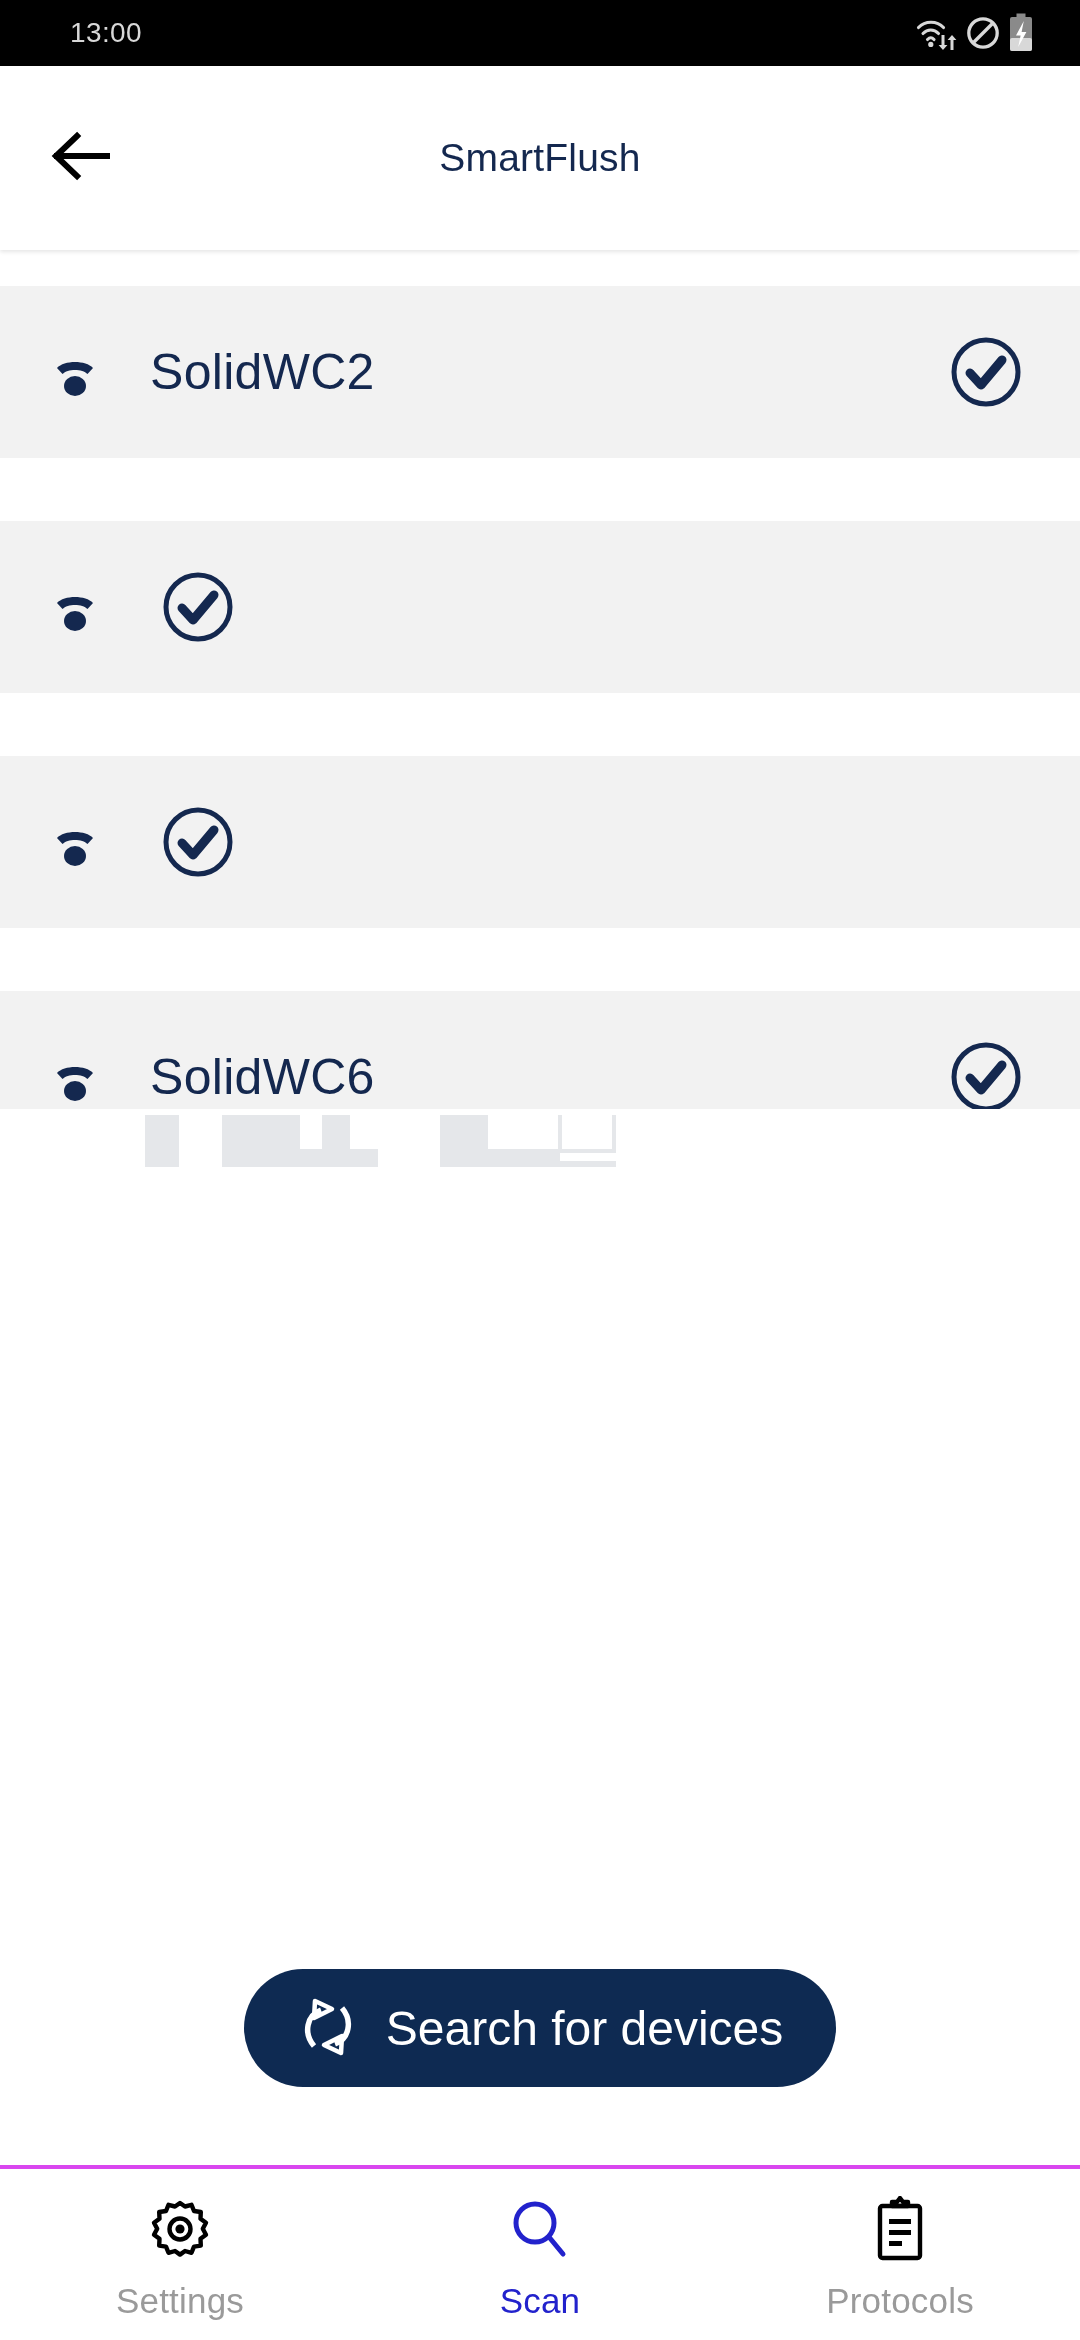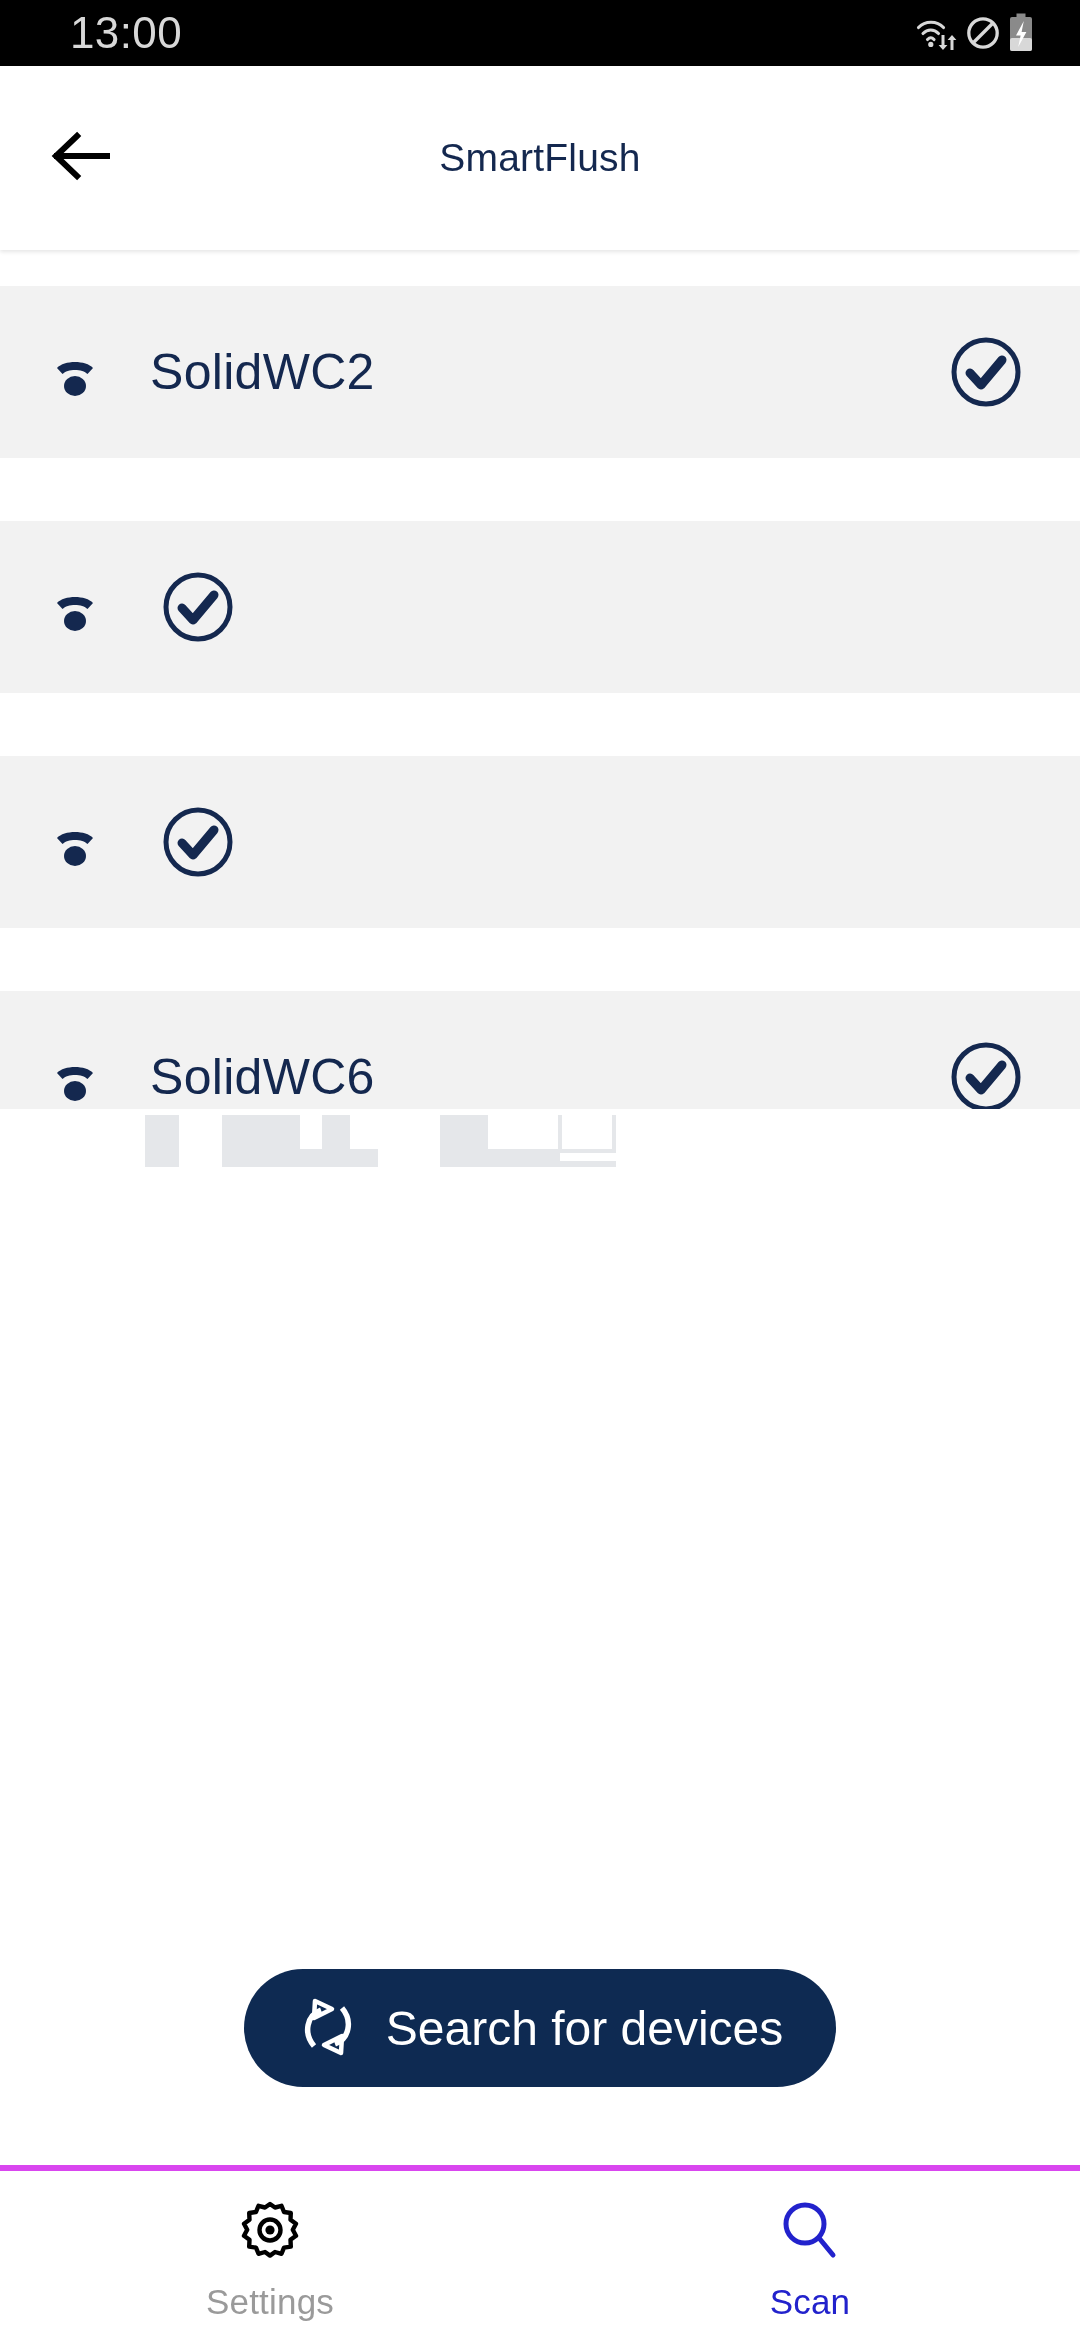"13:00" .status-clock { font-size: 44px -> 28px }
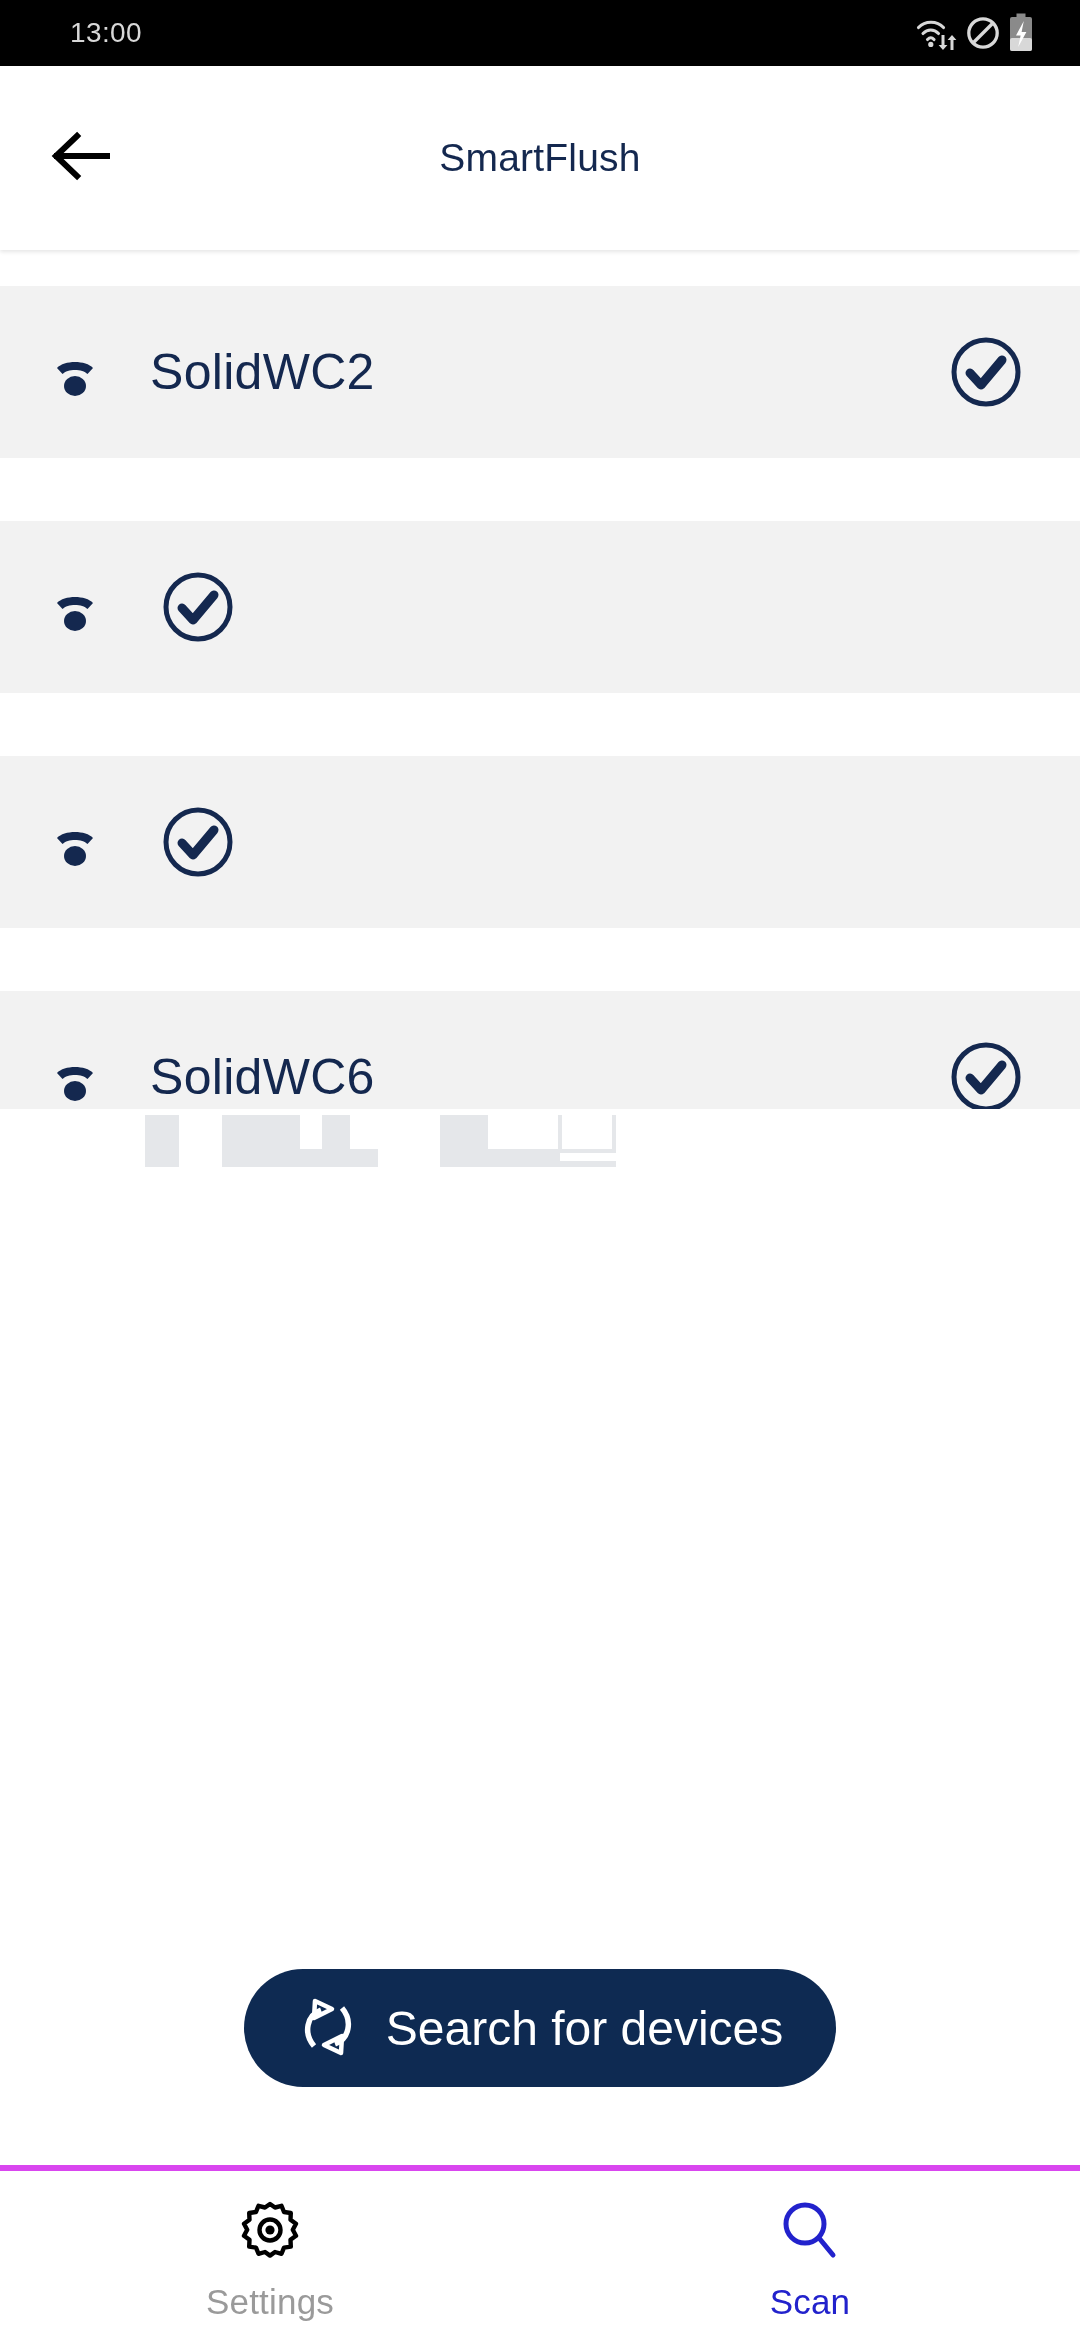"Settings" .bottom-nav { border-top: 6px solid #d946ef -> 4px solid #d946ef }
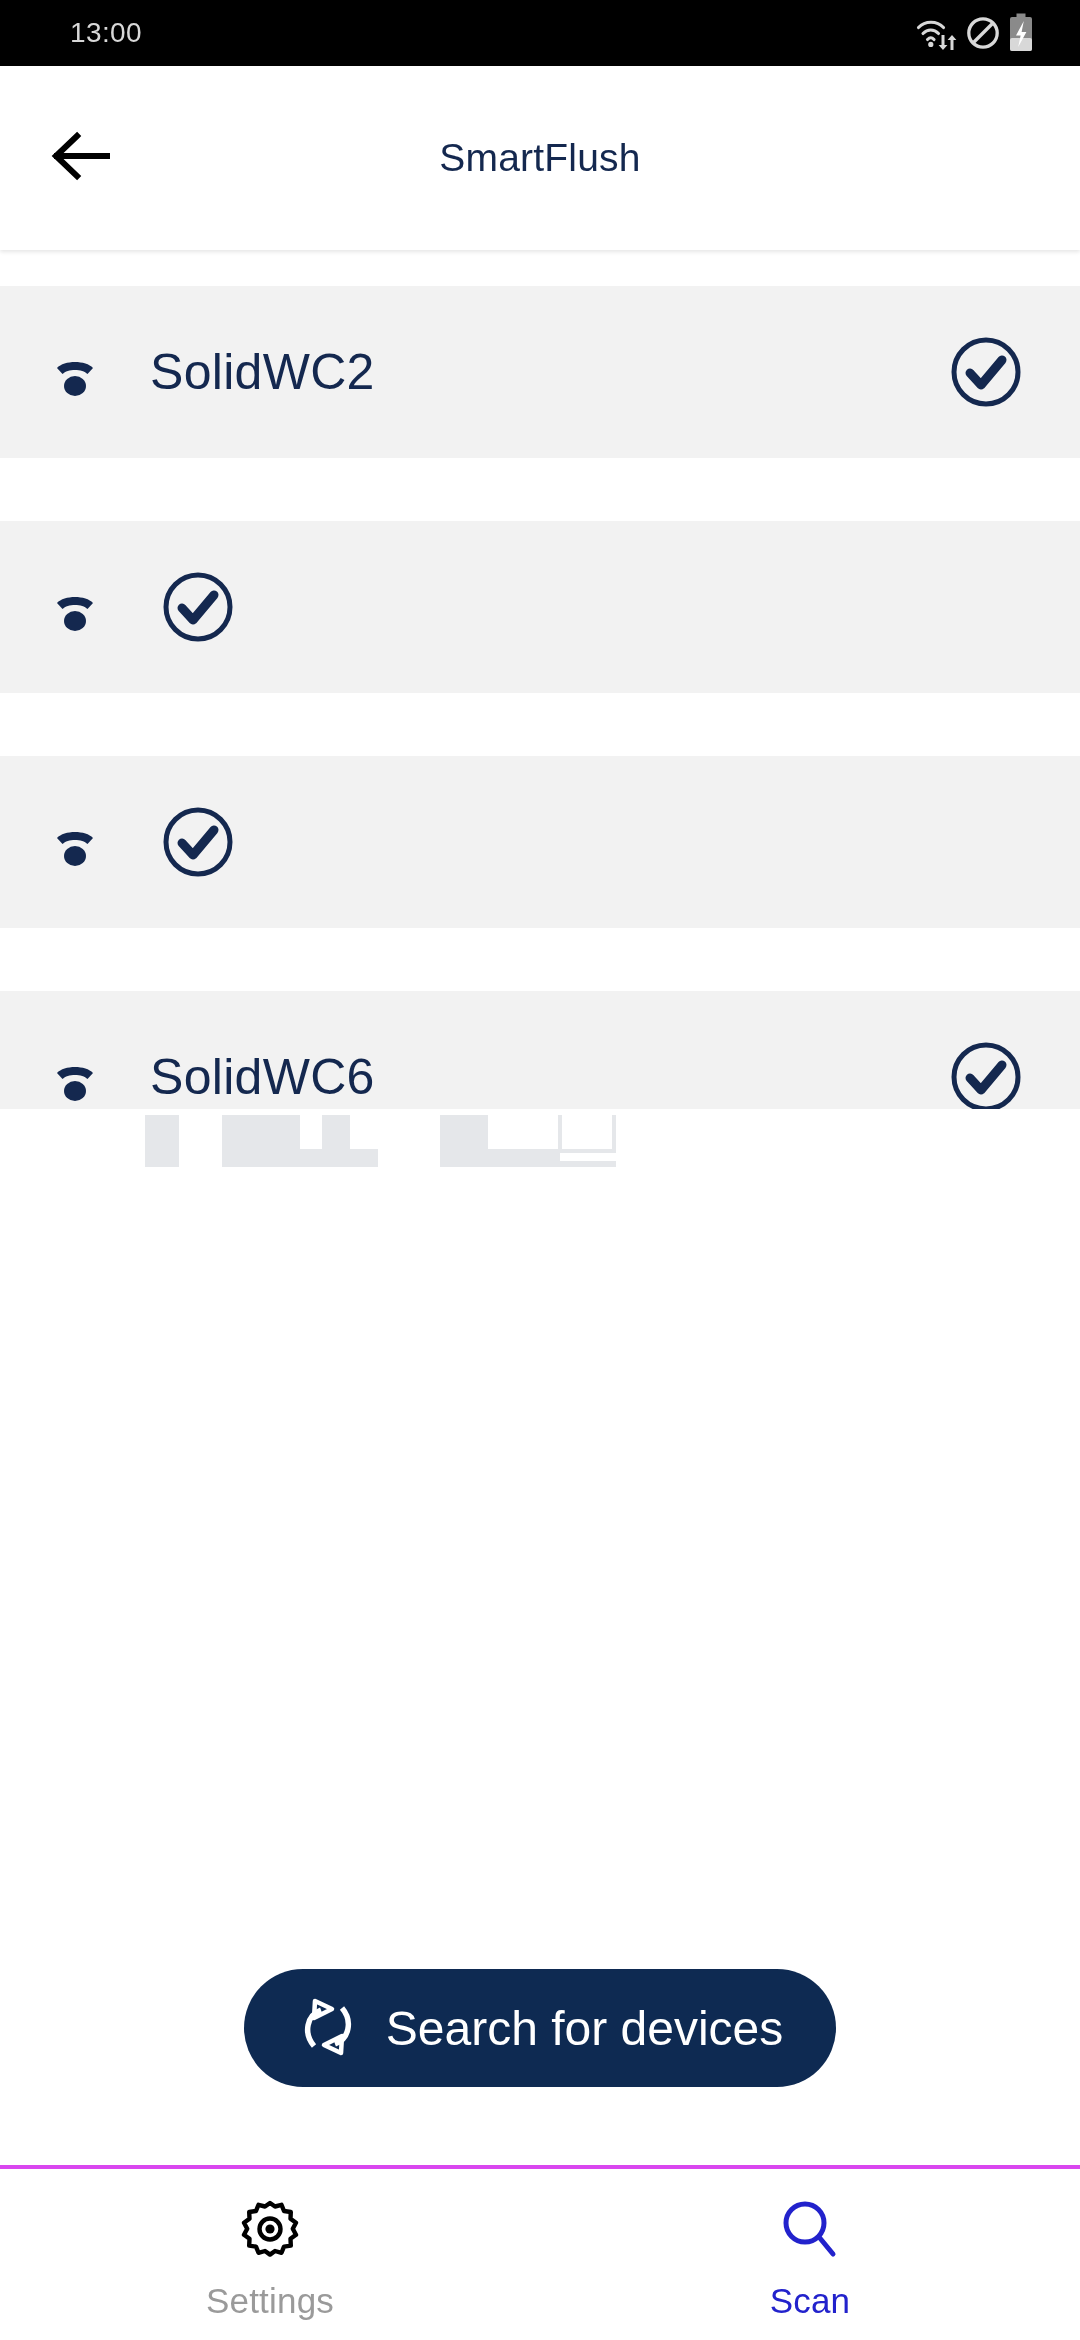"Protocols" div.nav-item { html: none -> <div> <span> <svg> <g> <rect></rect> <path></path> </g> <g> <rect></rect> <rect></rect> <rect></rect> </g> </svg> </span> <span>Protocols</span> </div> }
